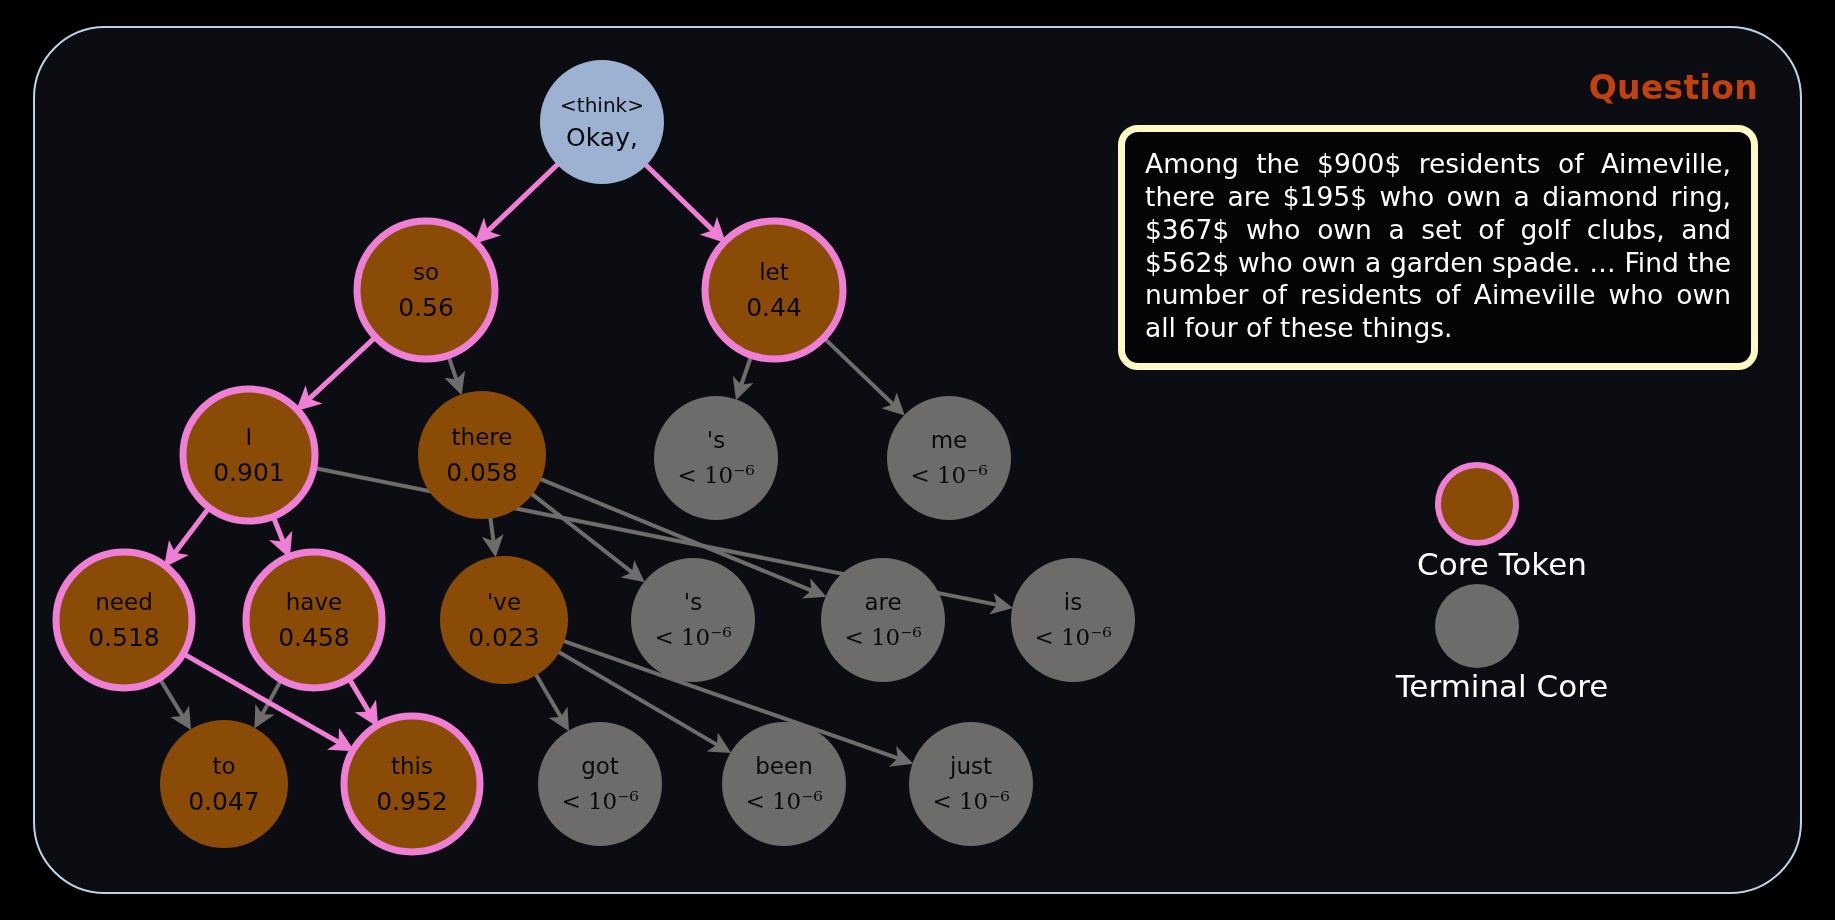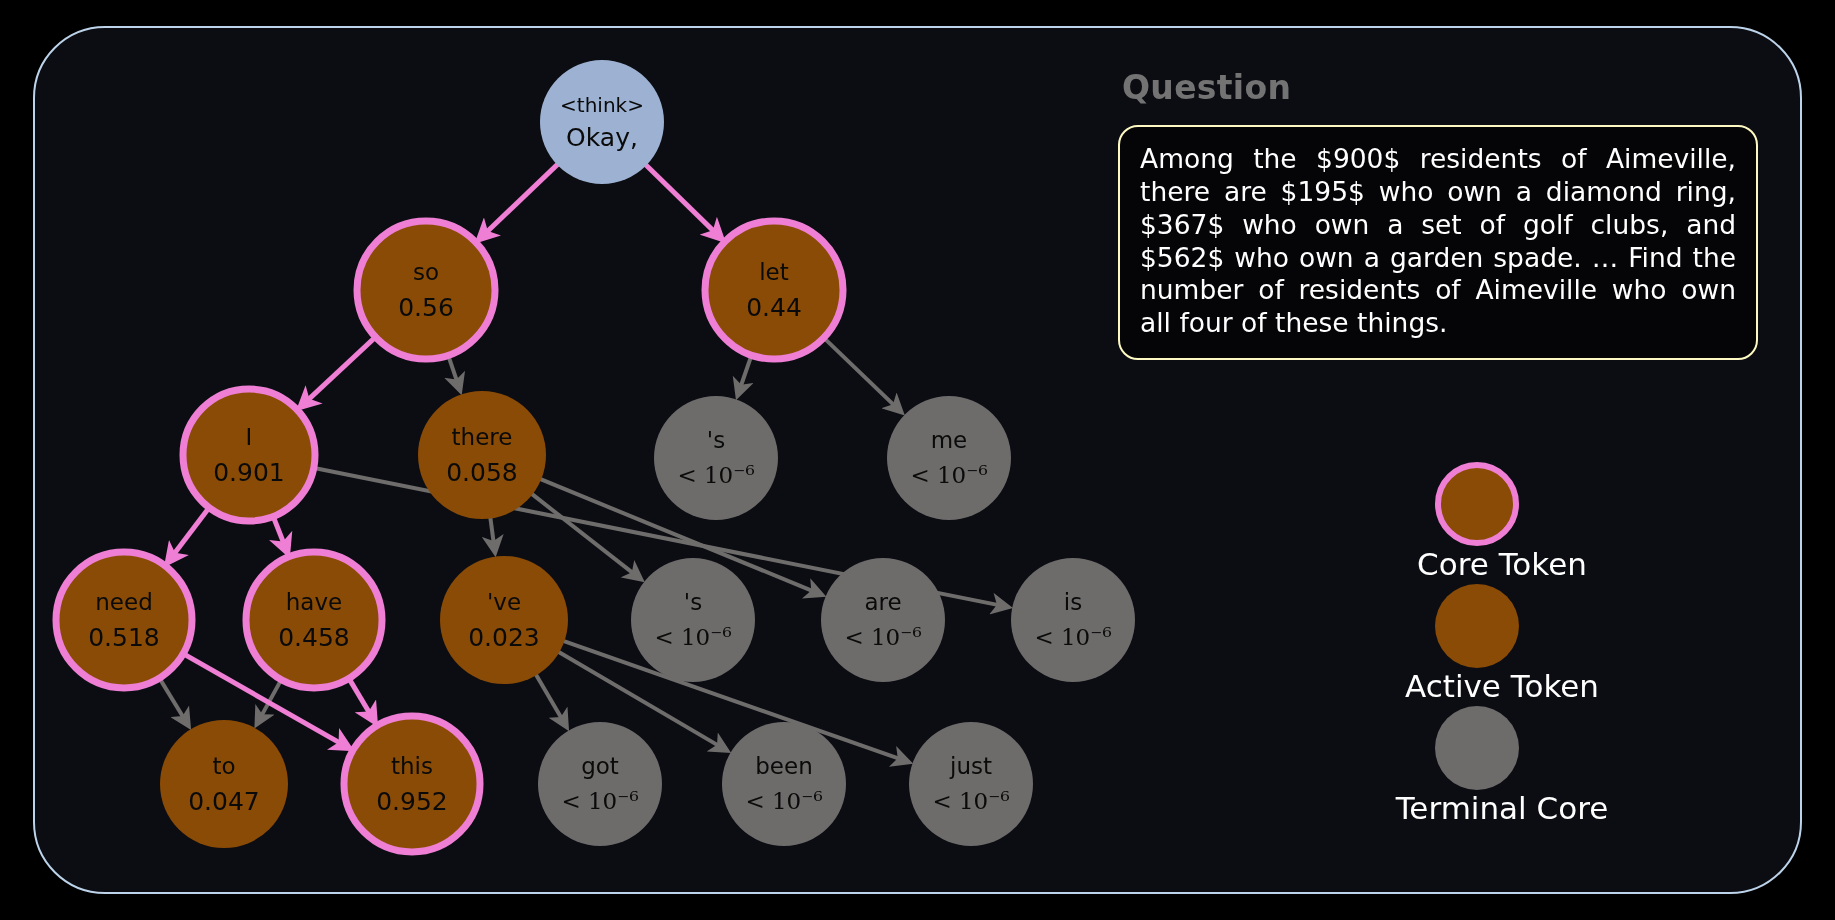"Question" #question-title { color: #737373 -> #c2410c; text-align: none -> right }
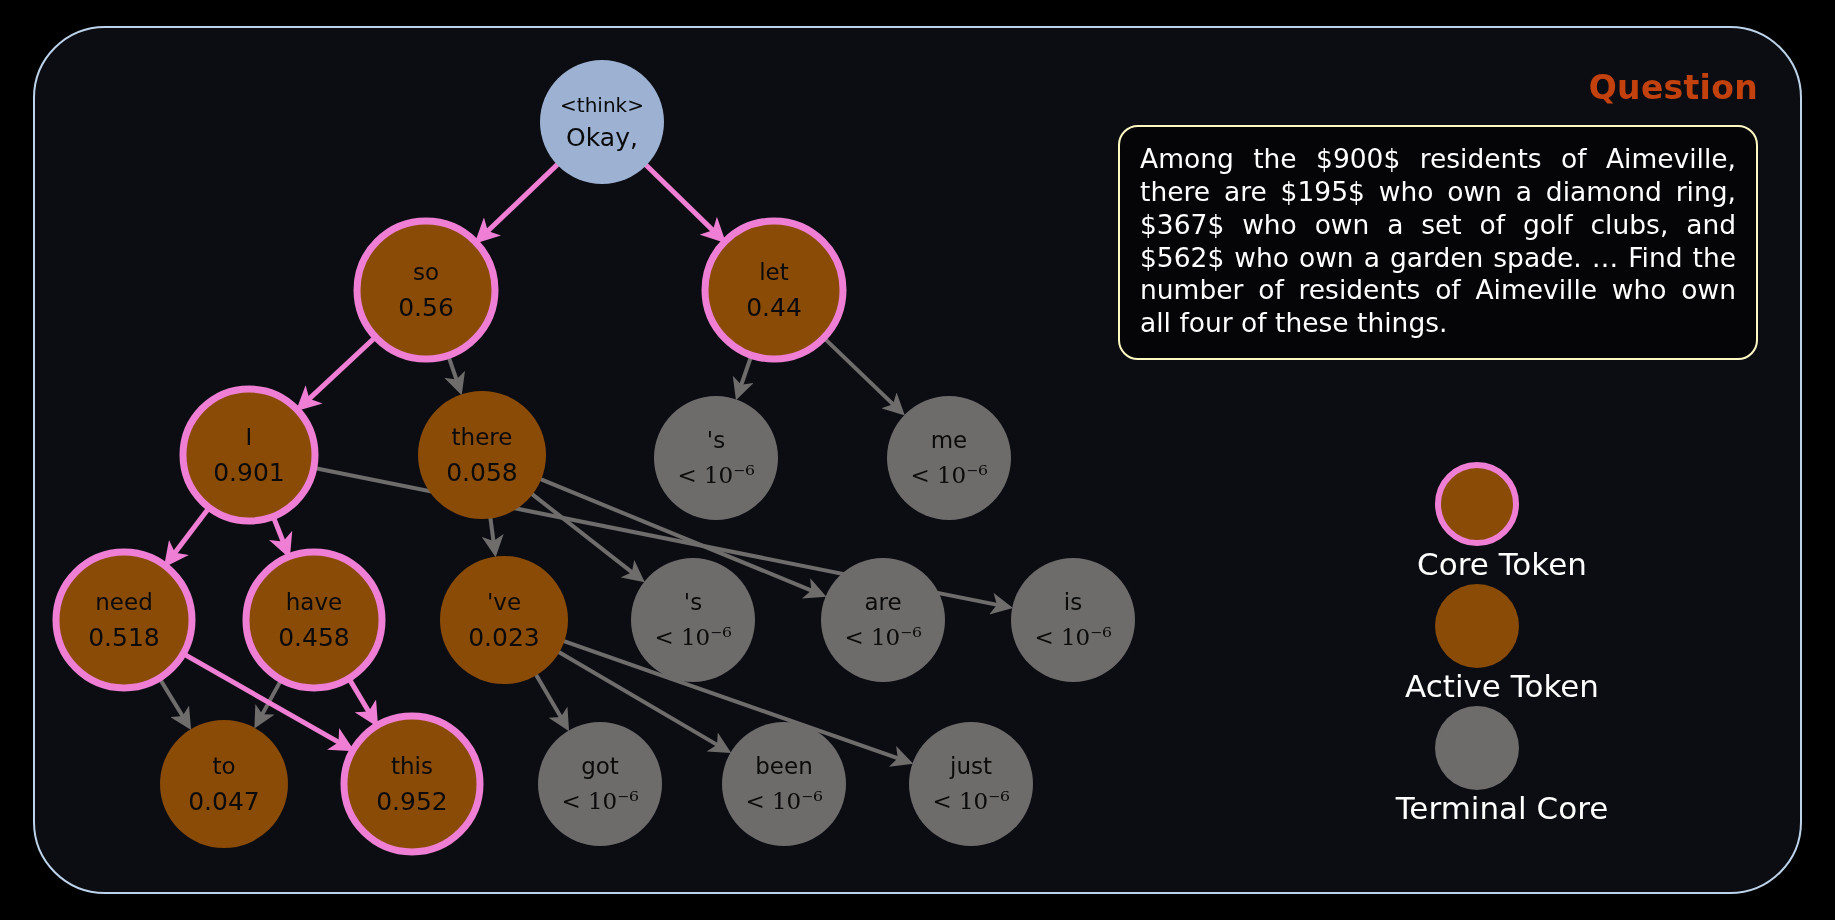"Among the $900$ residents of" #question-box { border: 2px solid #fef9c3 -> 7px solid #fef9c3 }
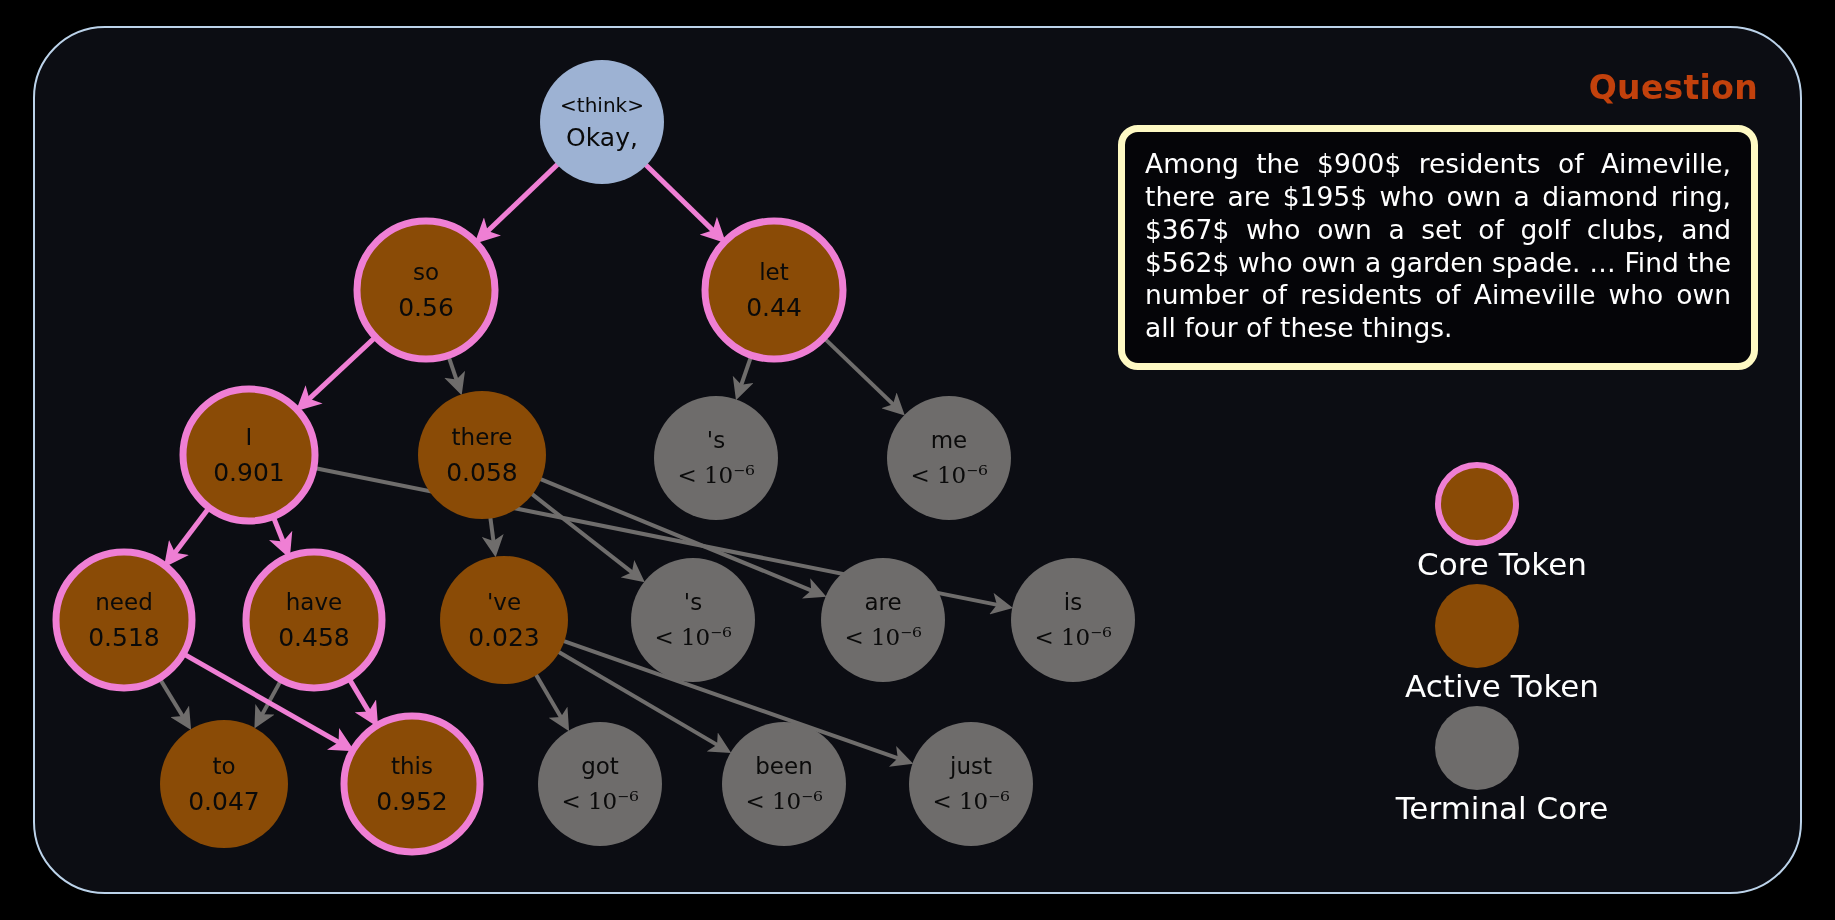"Active Token" div.legend-row { html: <div> <div></div> <div>Active Token</div> </div> -> none }
